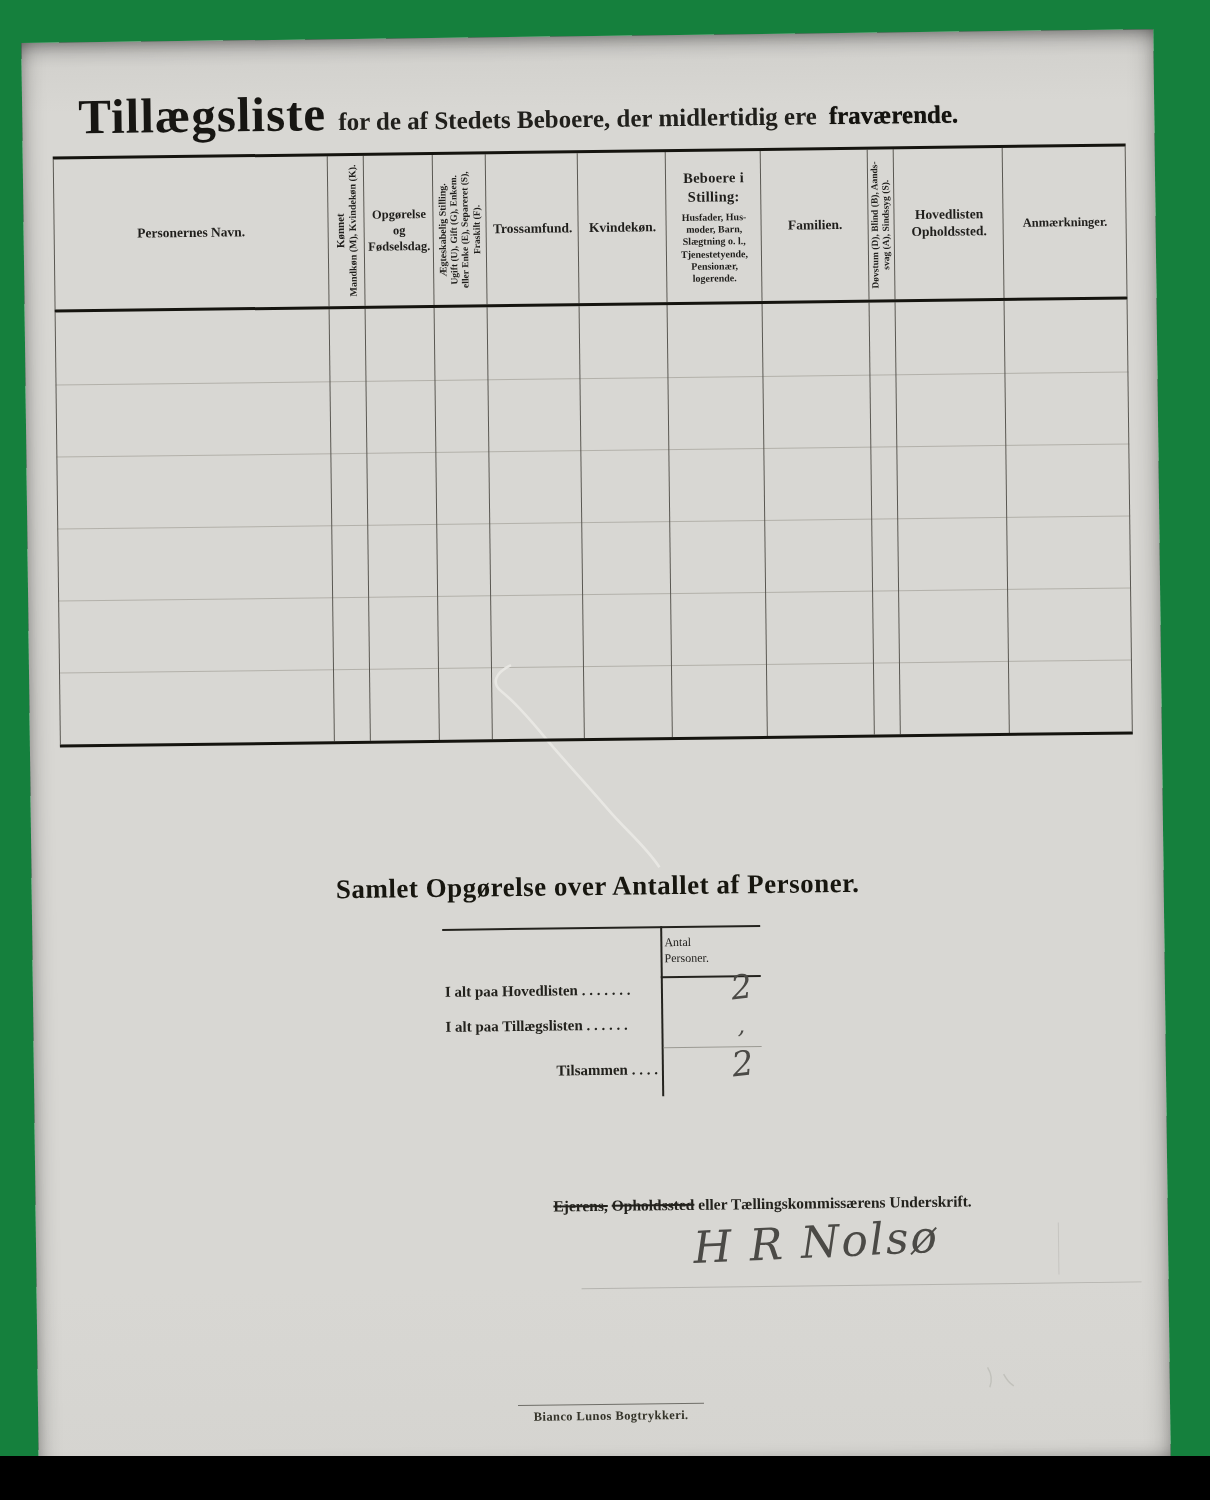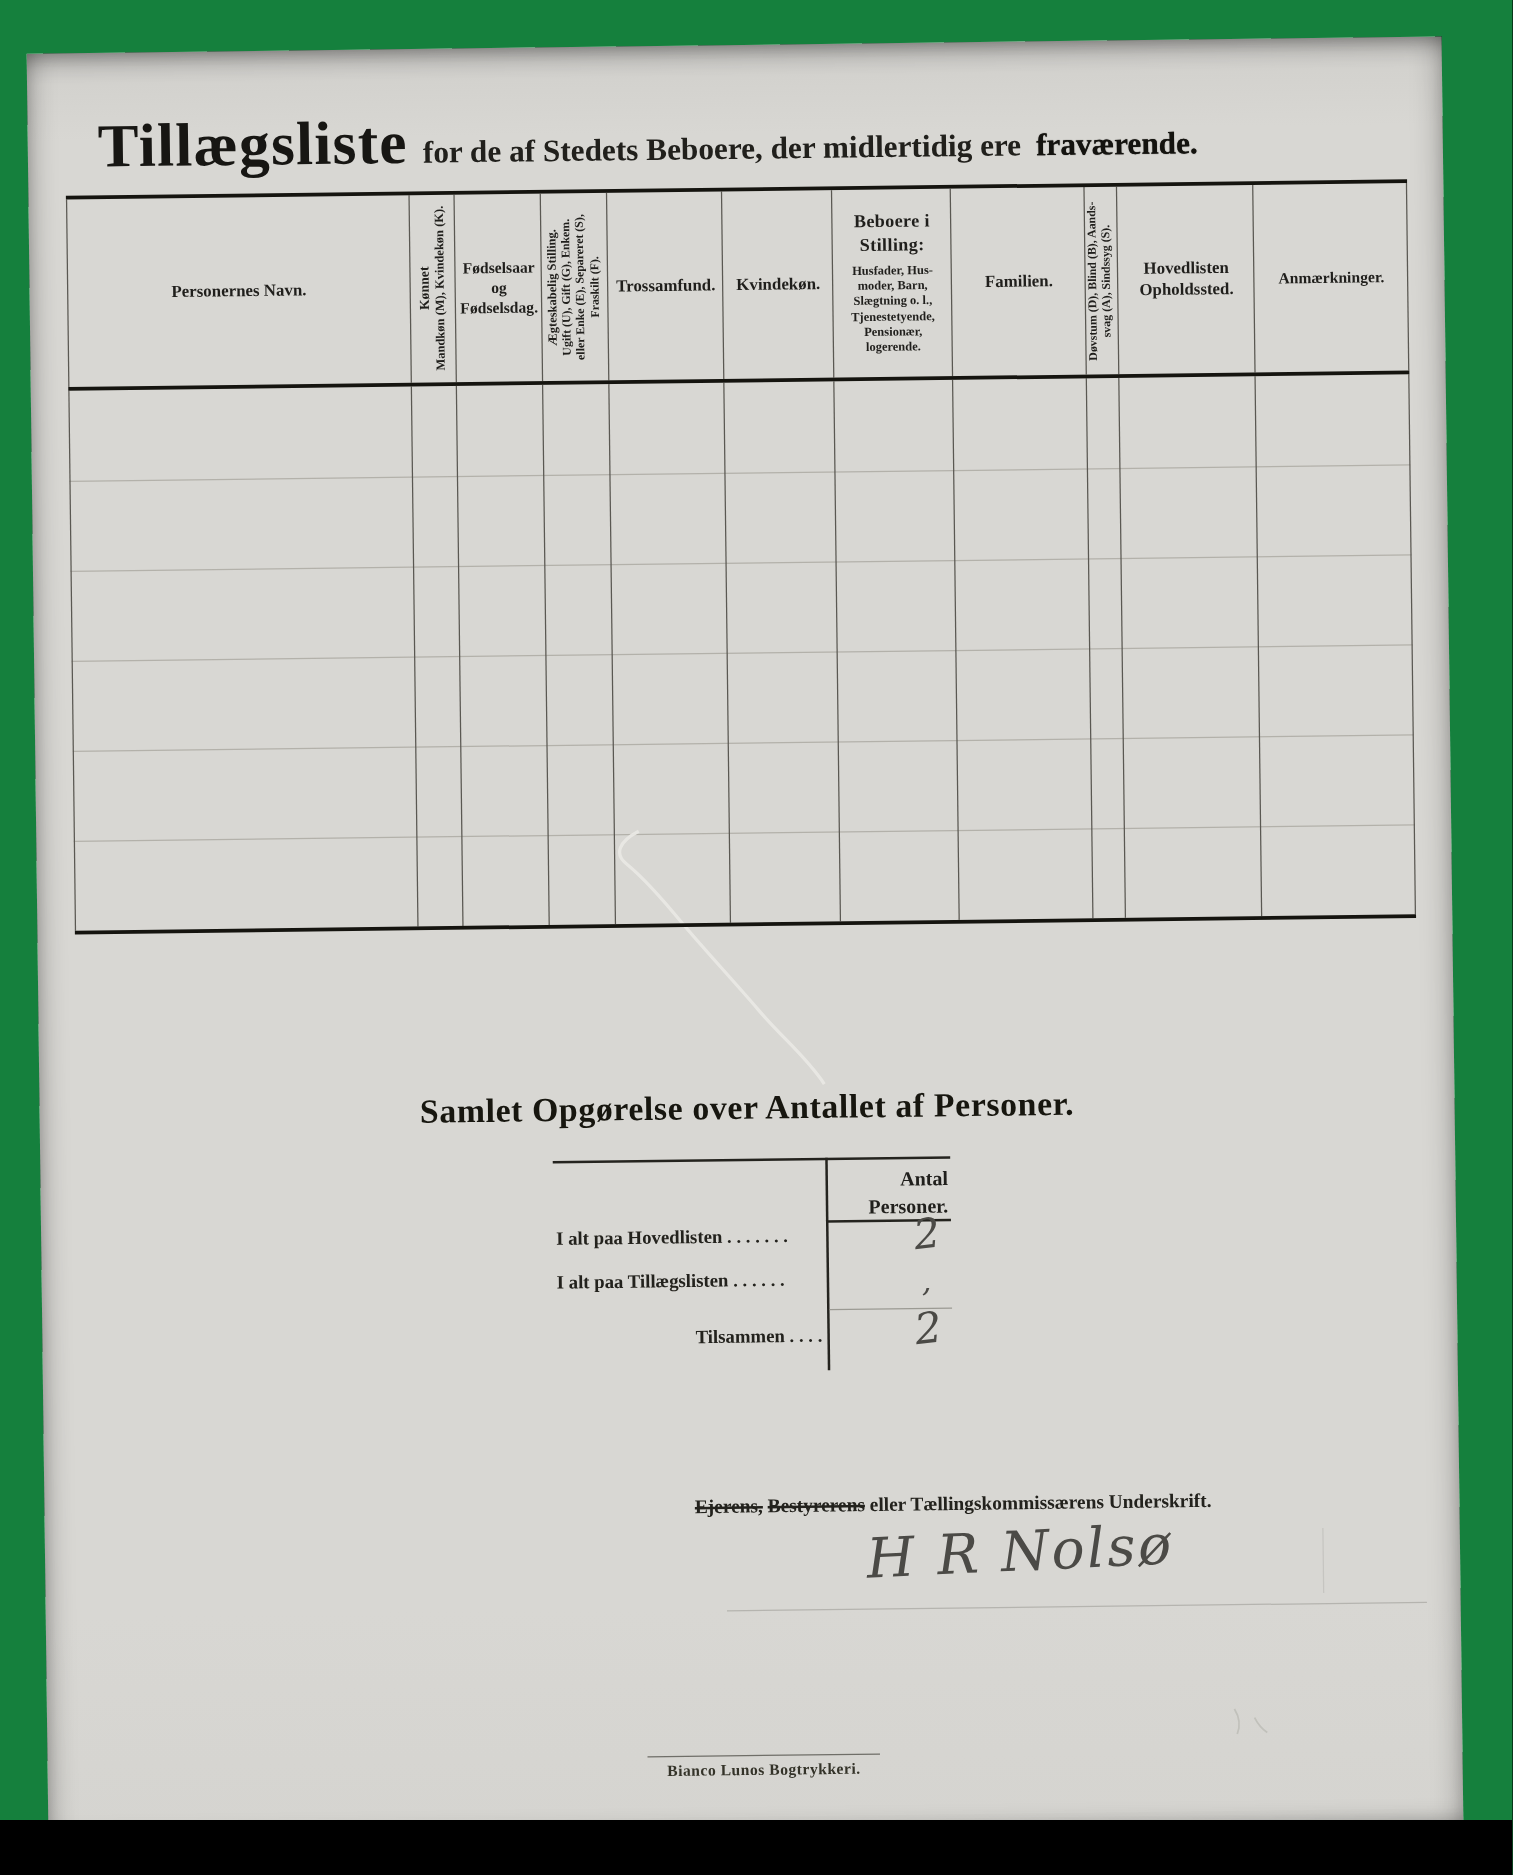"Fødselsaar" span.lsm { text: Fødselsaar -> Opgørelse }
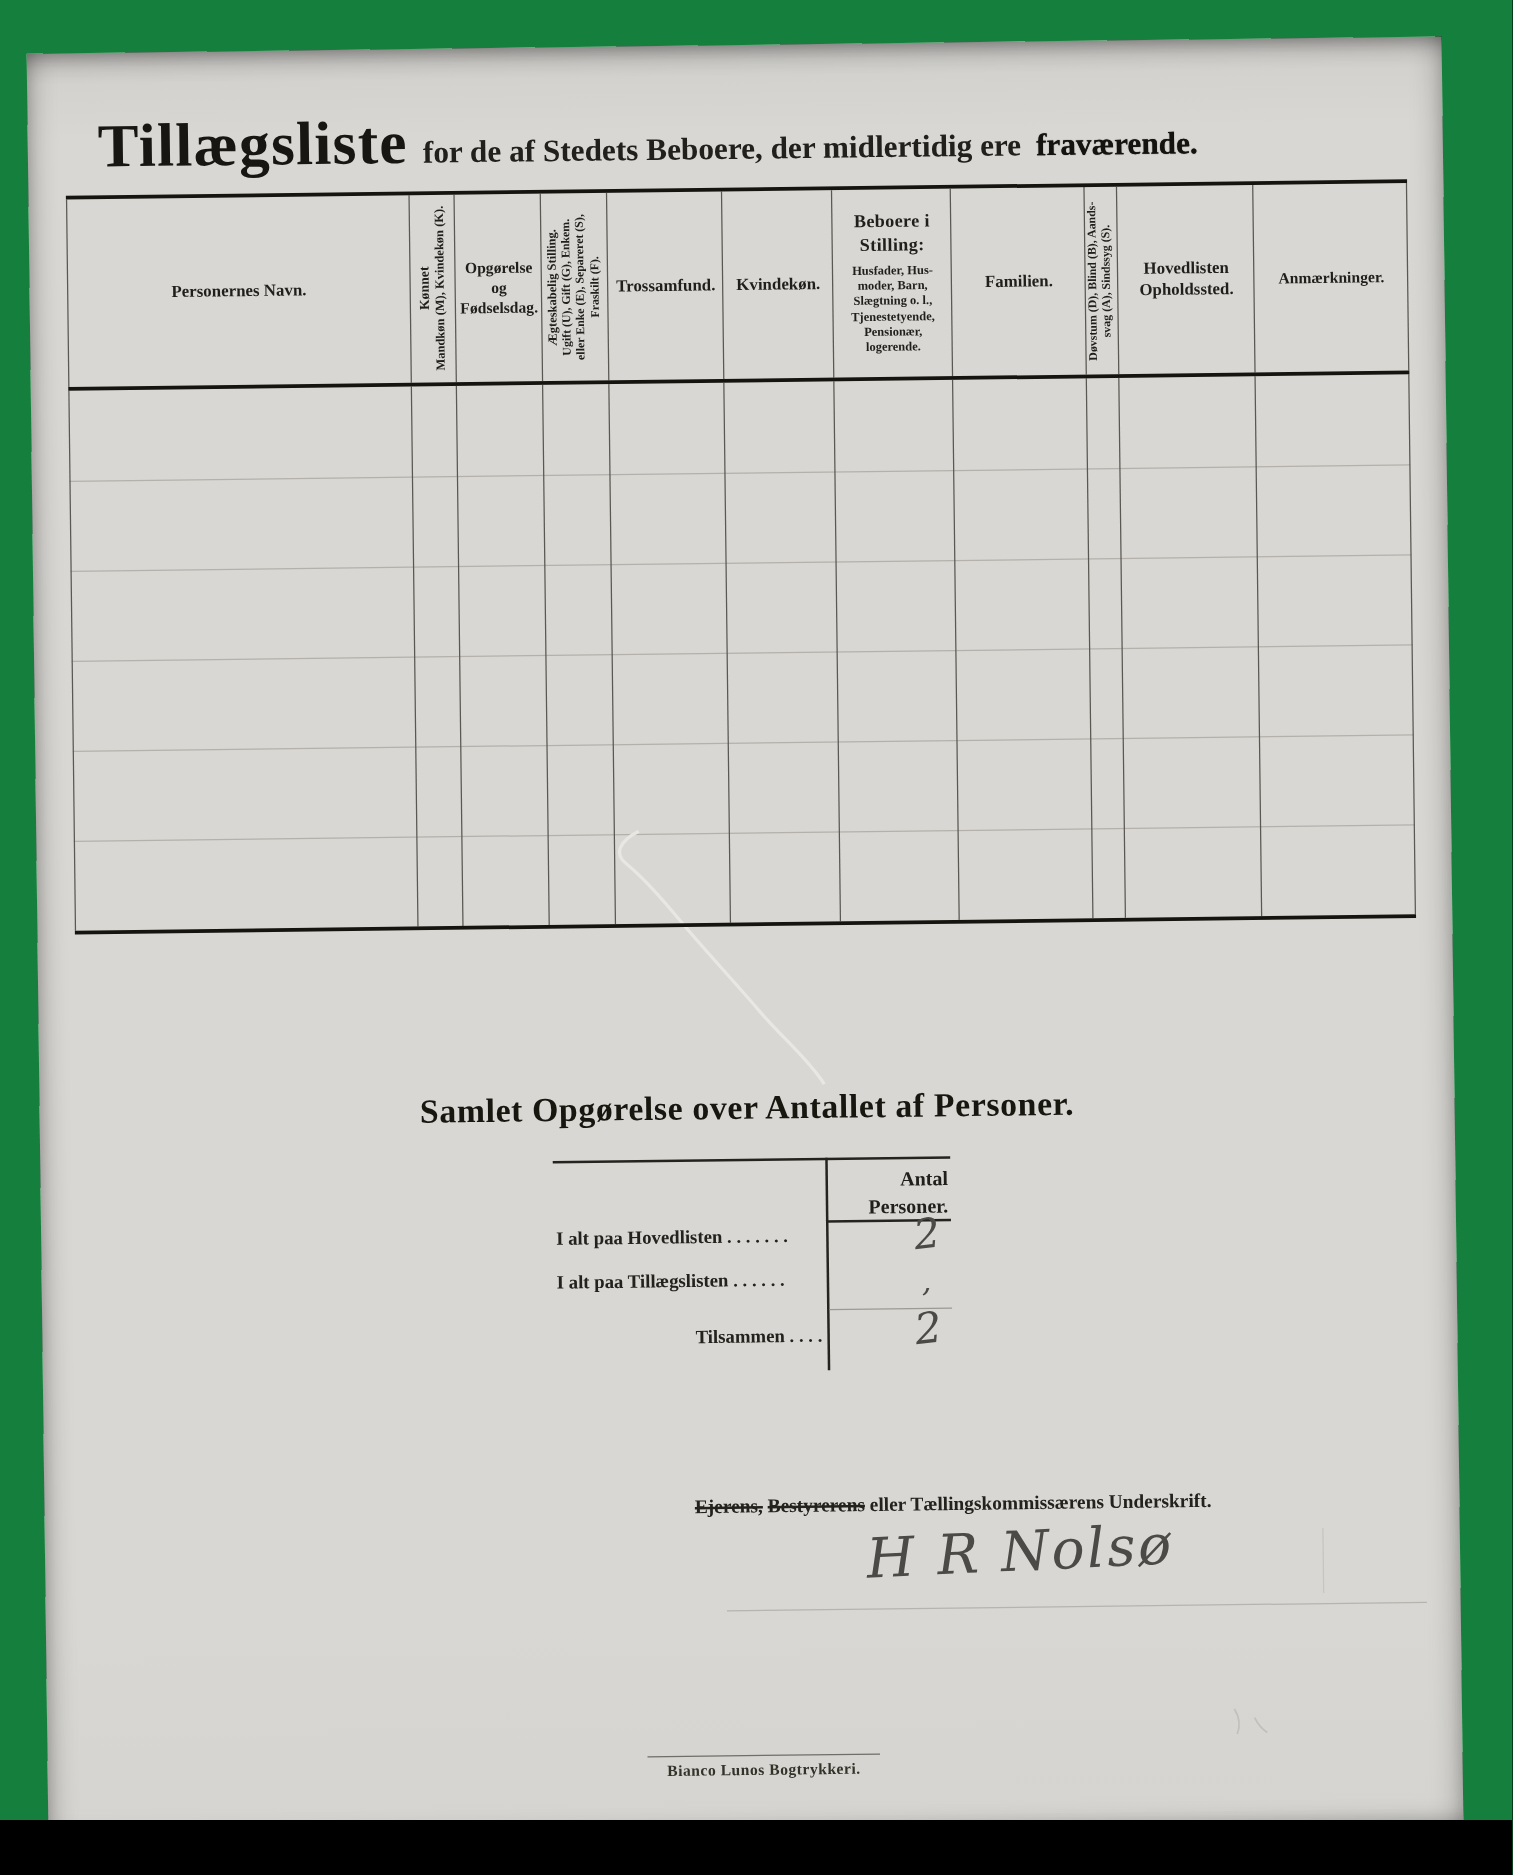"Antal" .st-colhead { font-size: 16px -> 12px; font-weight: bold -> normal; text-align: right -> left }
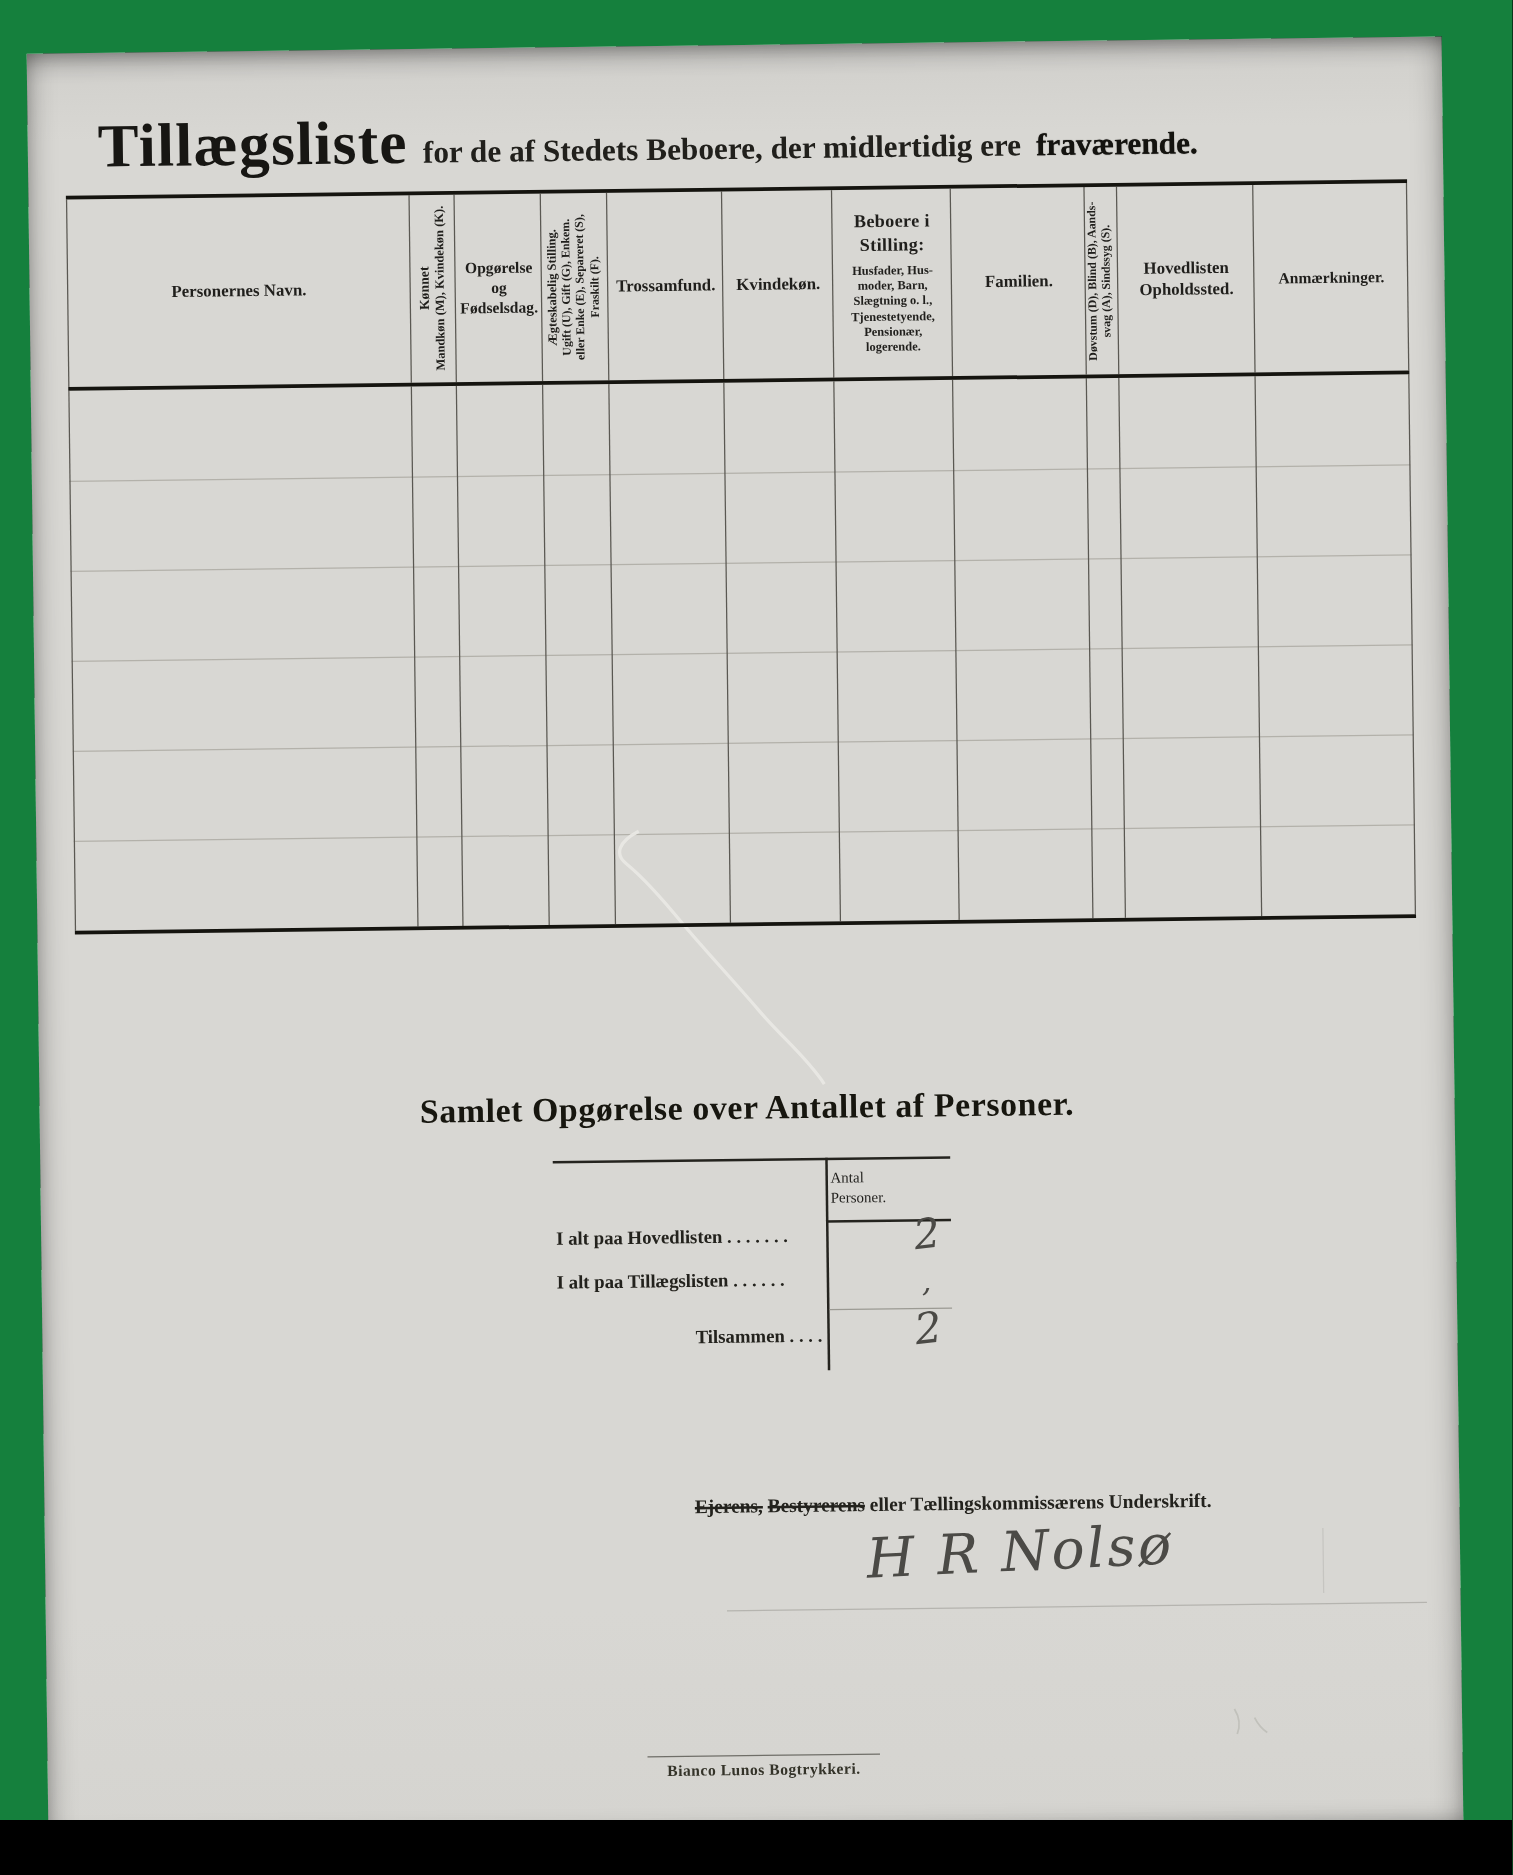"Bestyrerens" span.struck { text: Bestyrerens -> Opholdssted }
